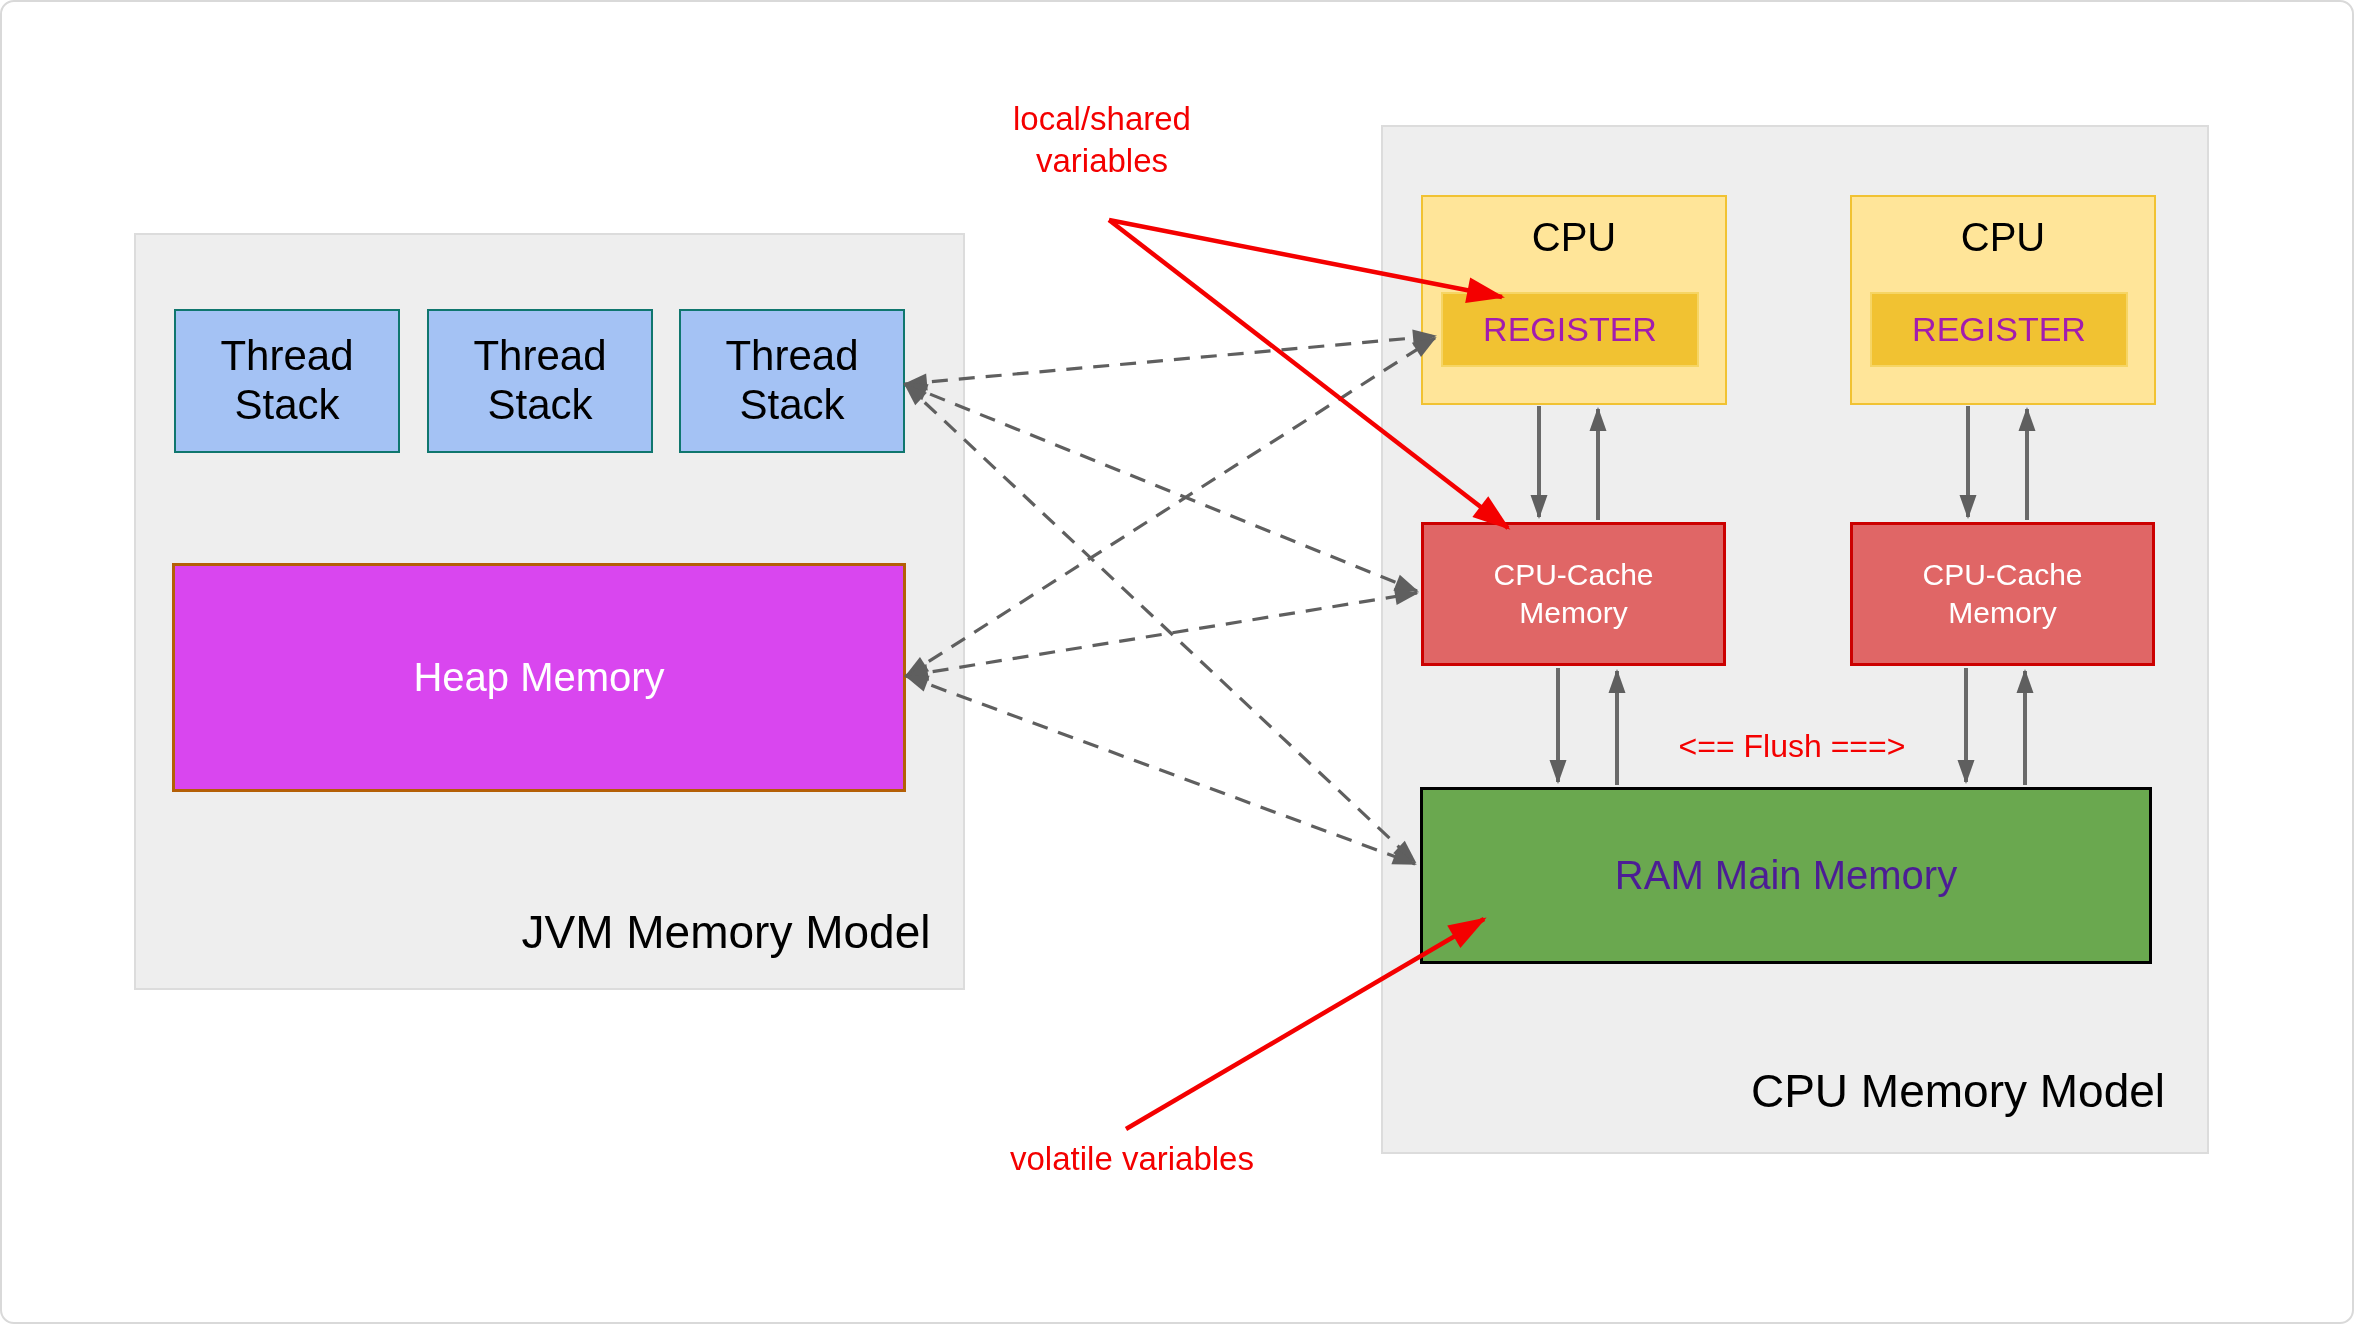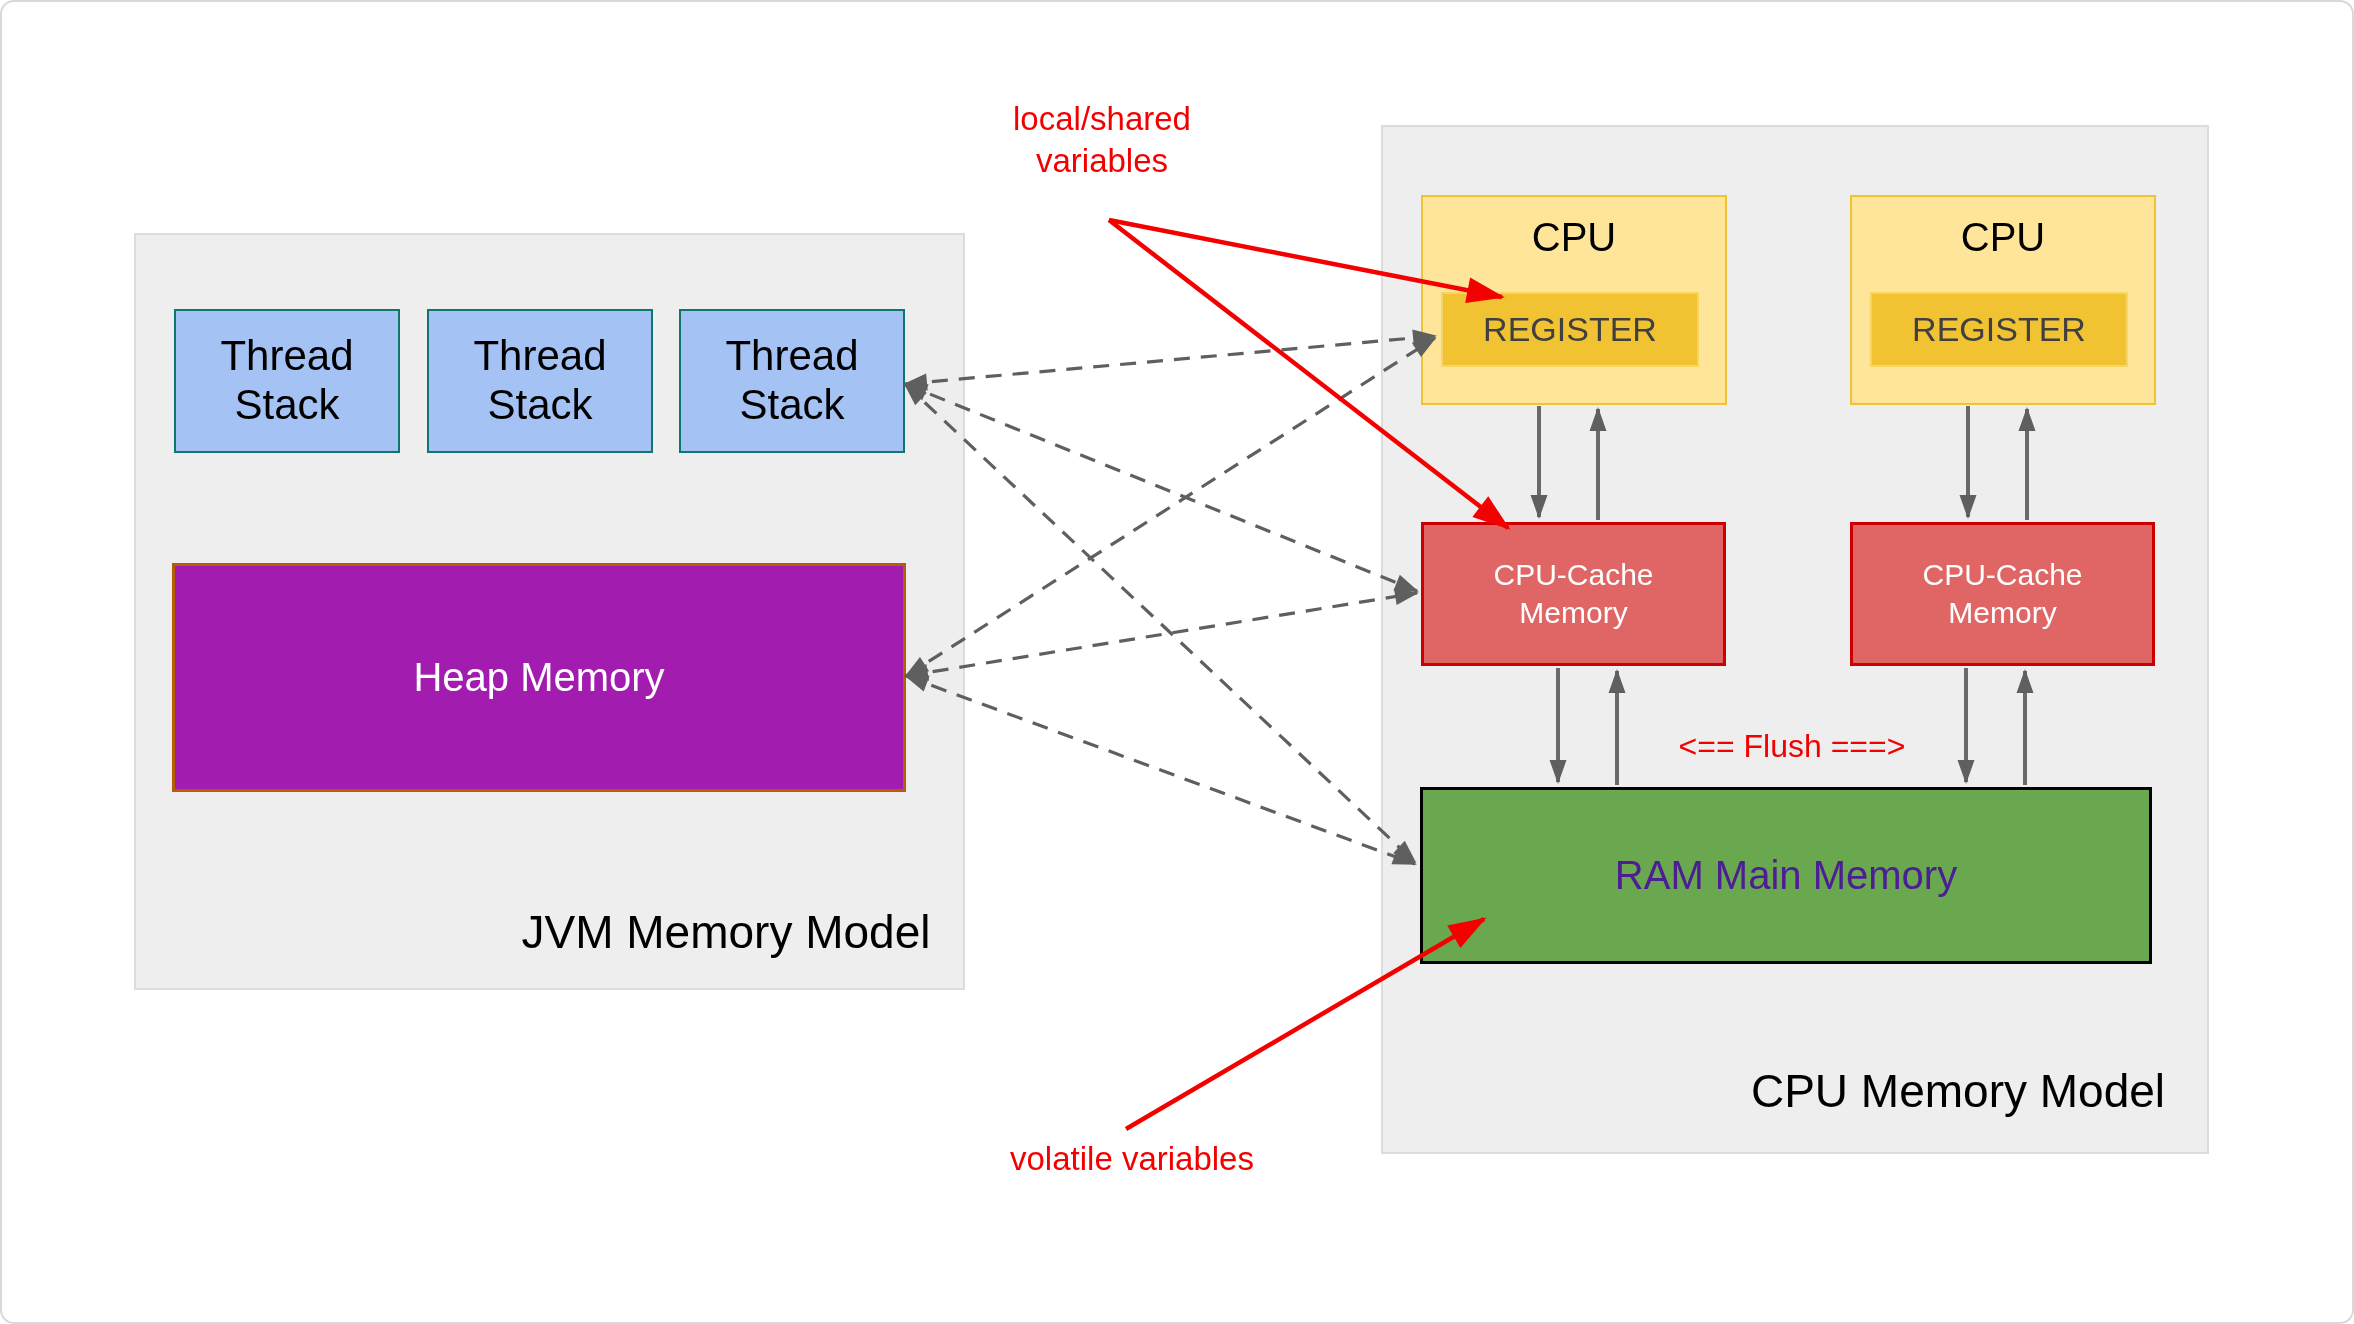"REGISTER" .register { color: #404040 -> #a21caf }
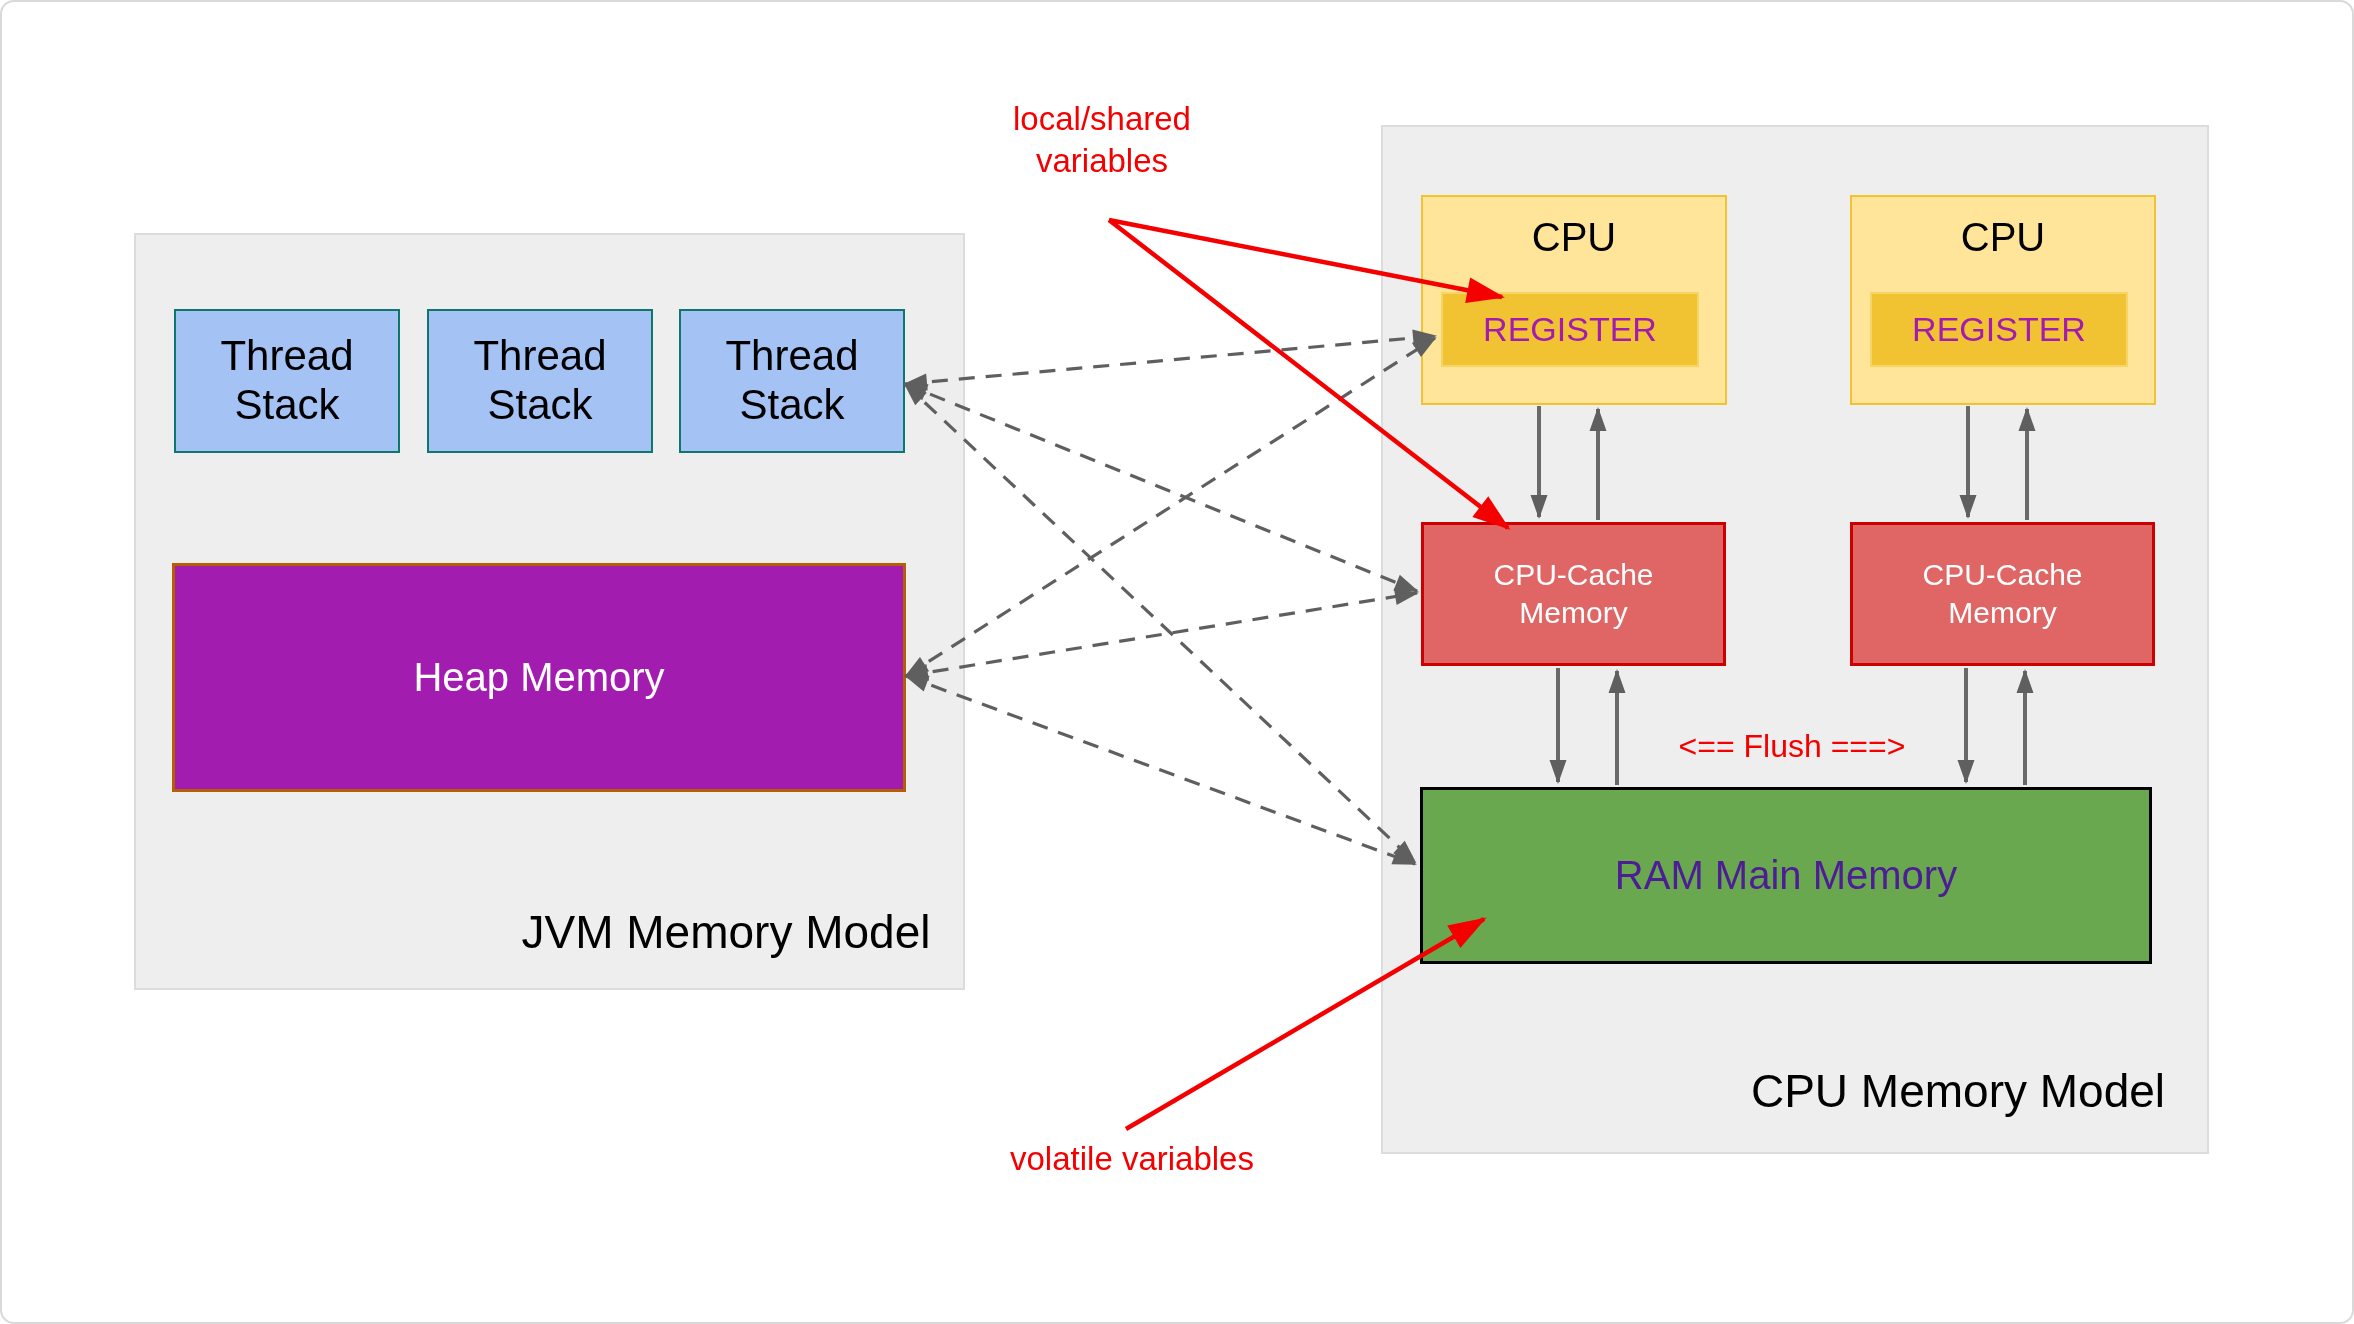"Heap Memory" .heap { background: #a21caf -> #d946ef }
